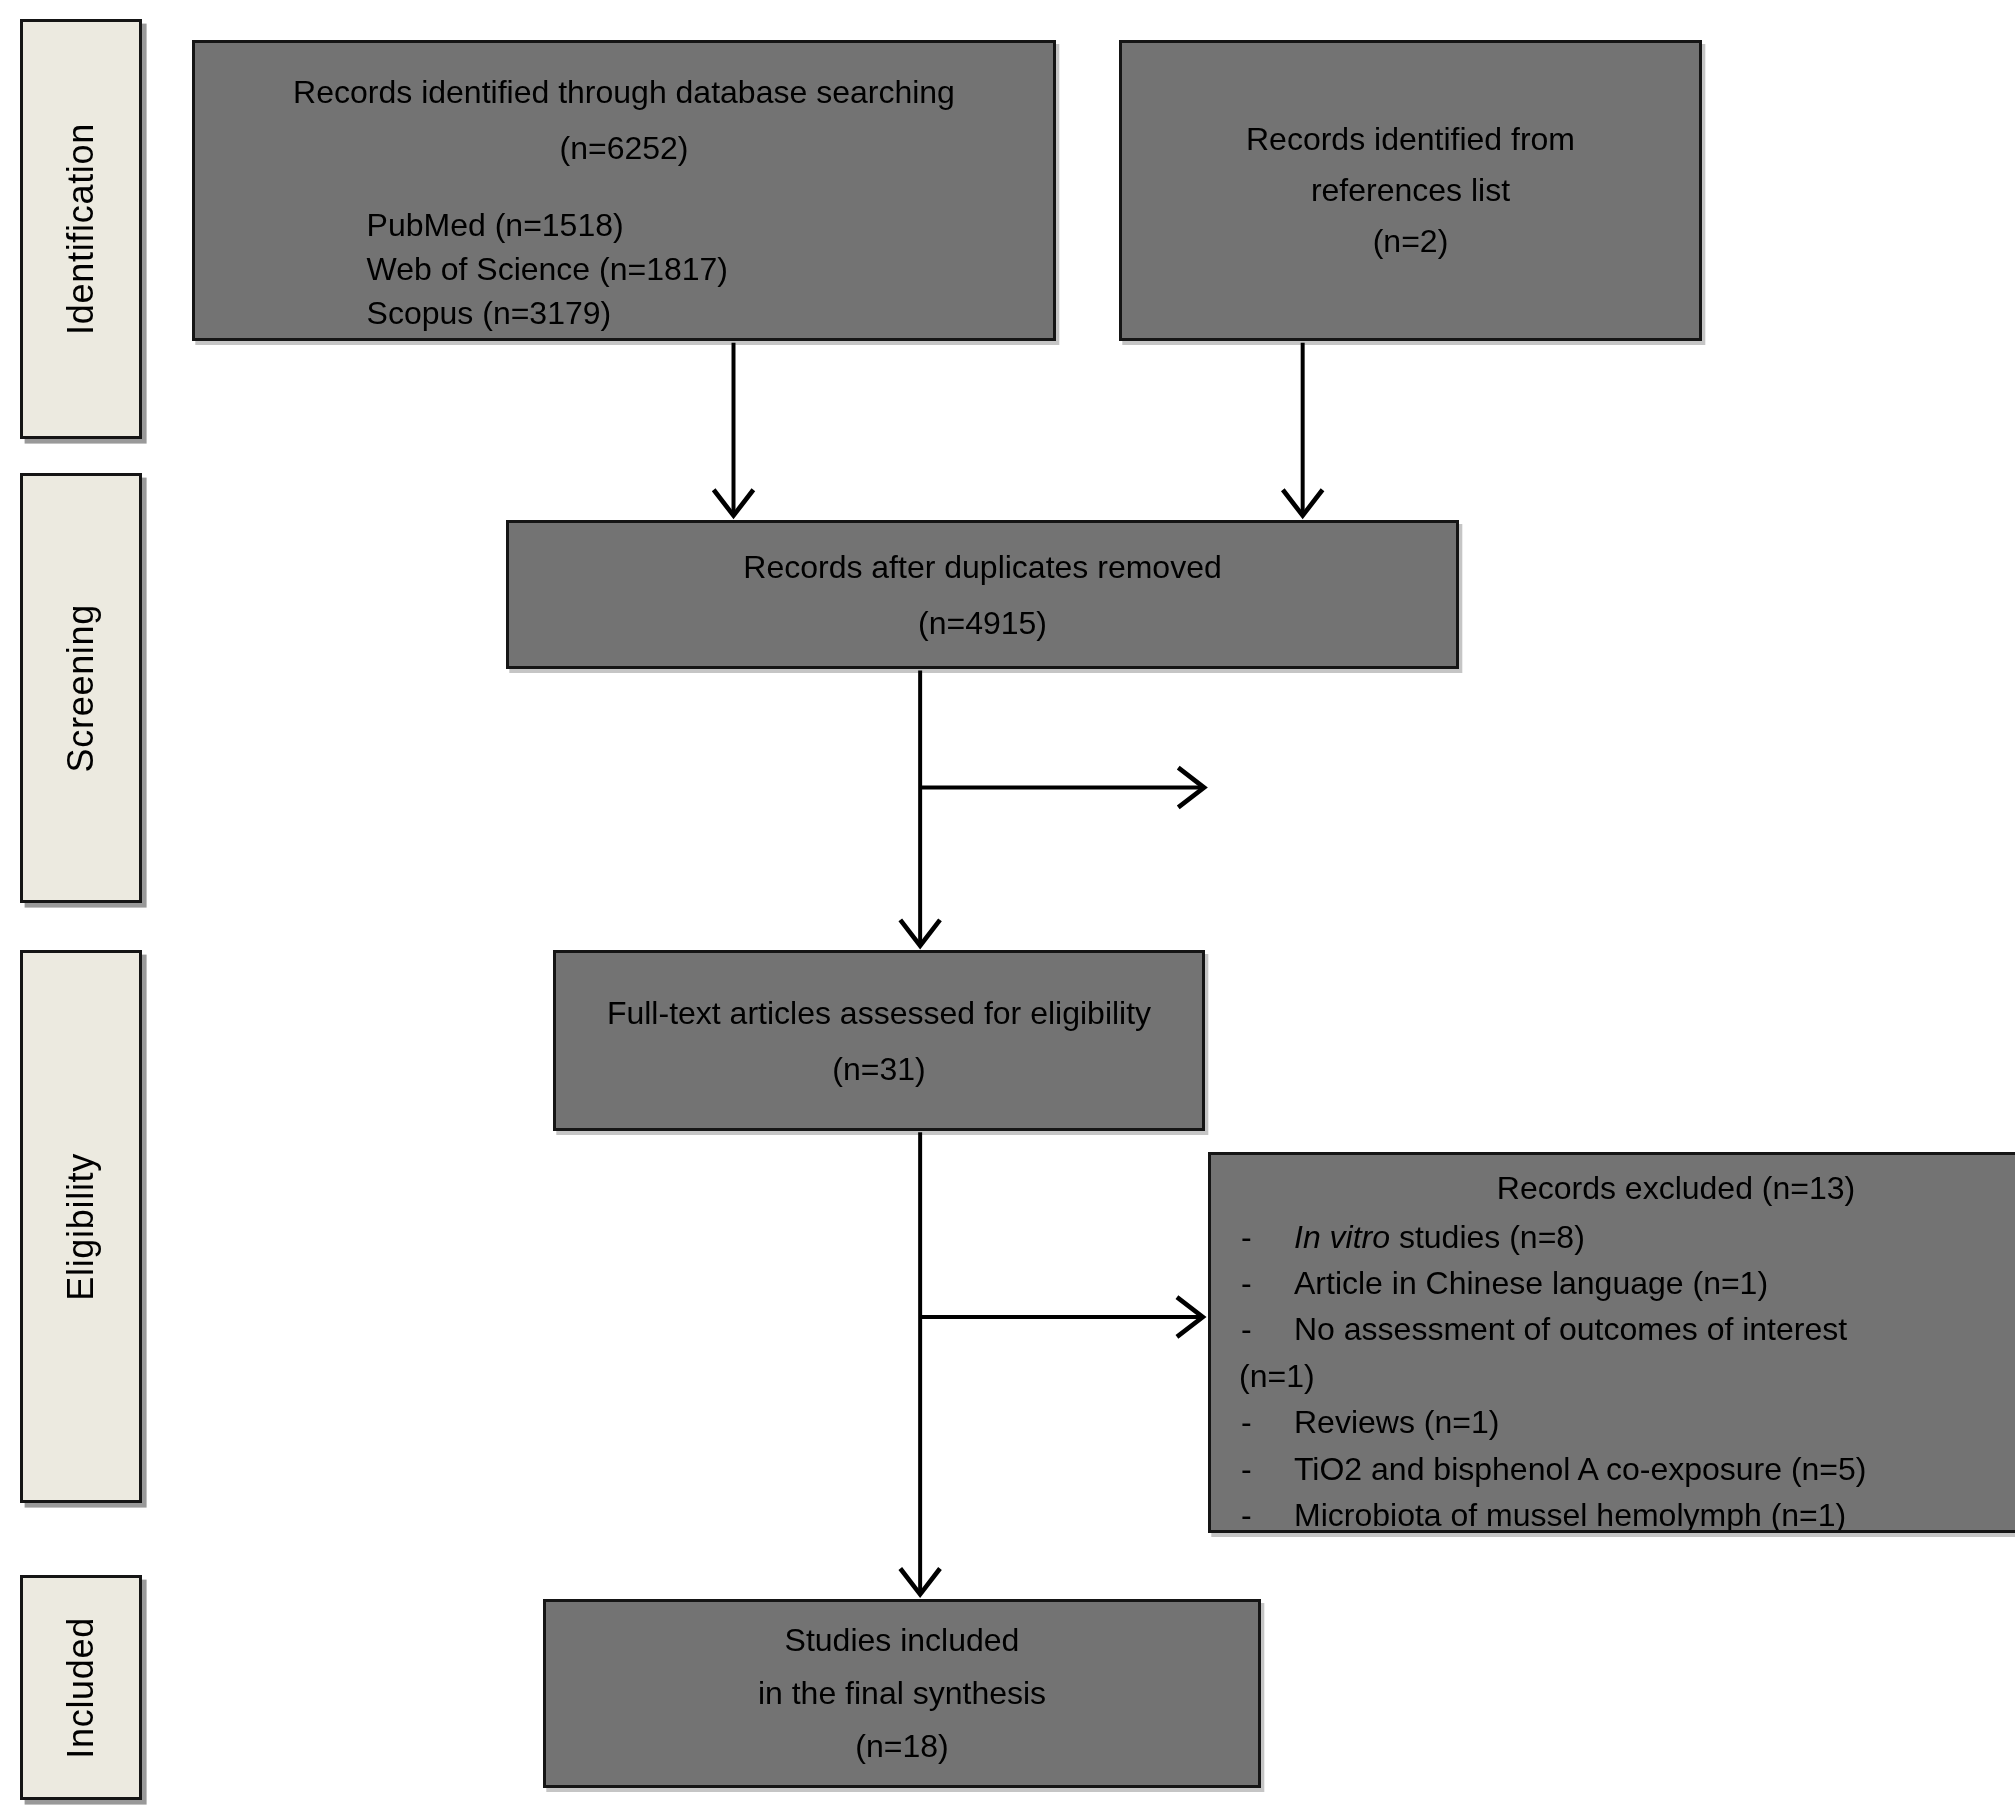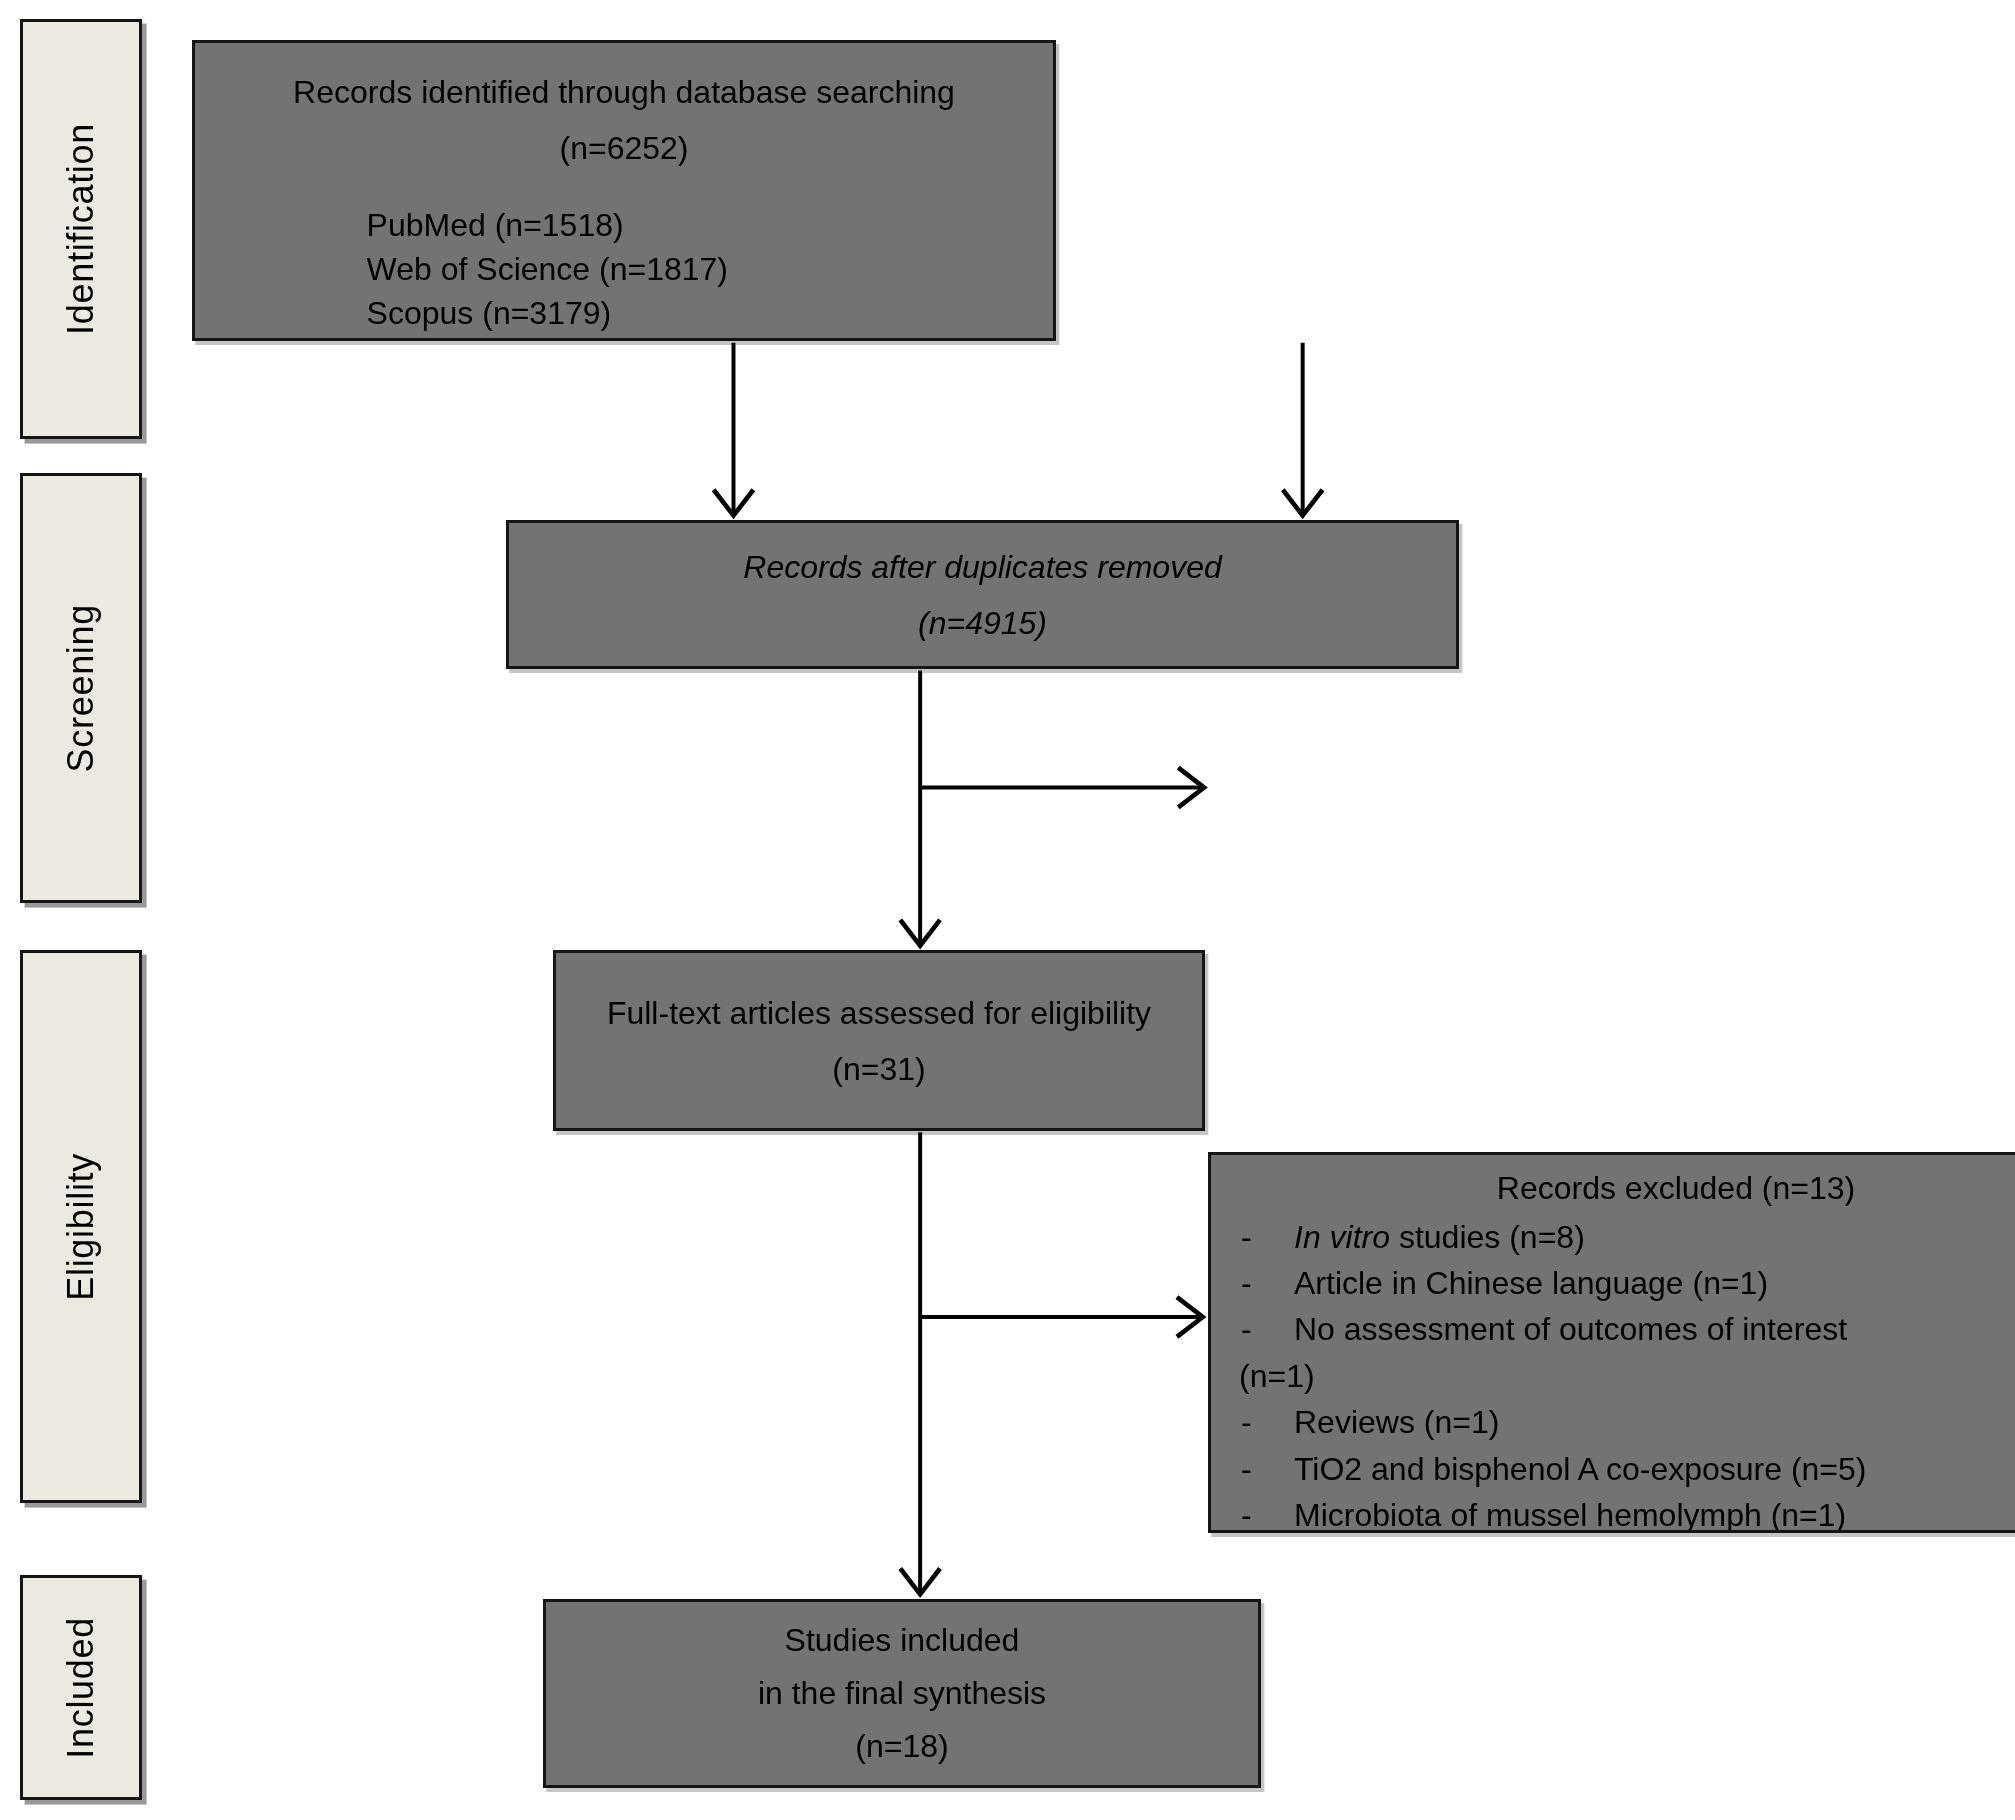"Records identified from" div.flow-box { html: none -> <div> <div>Records identified from references list (n=2)</div> </div> }
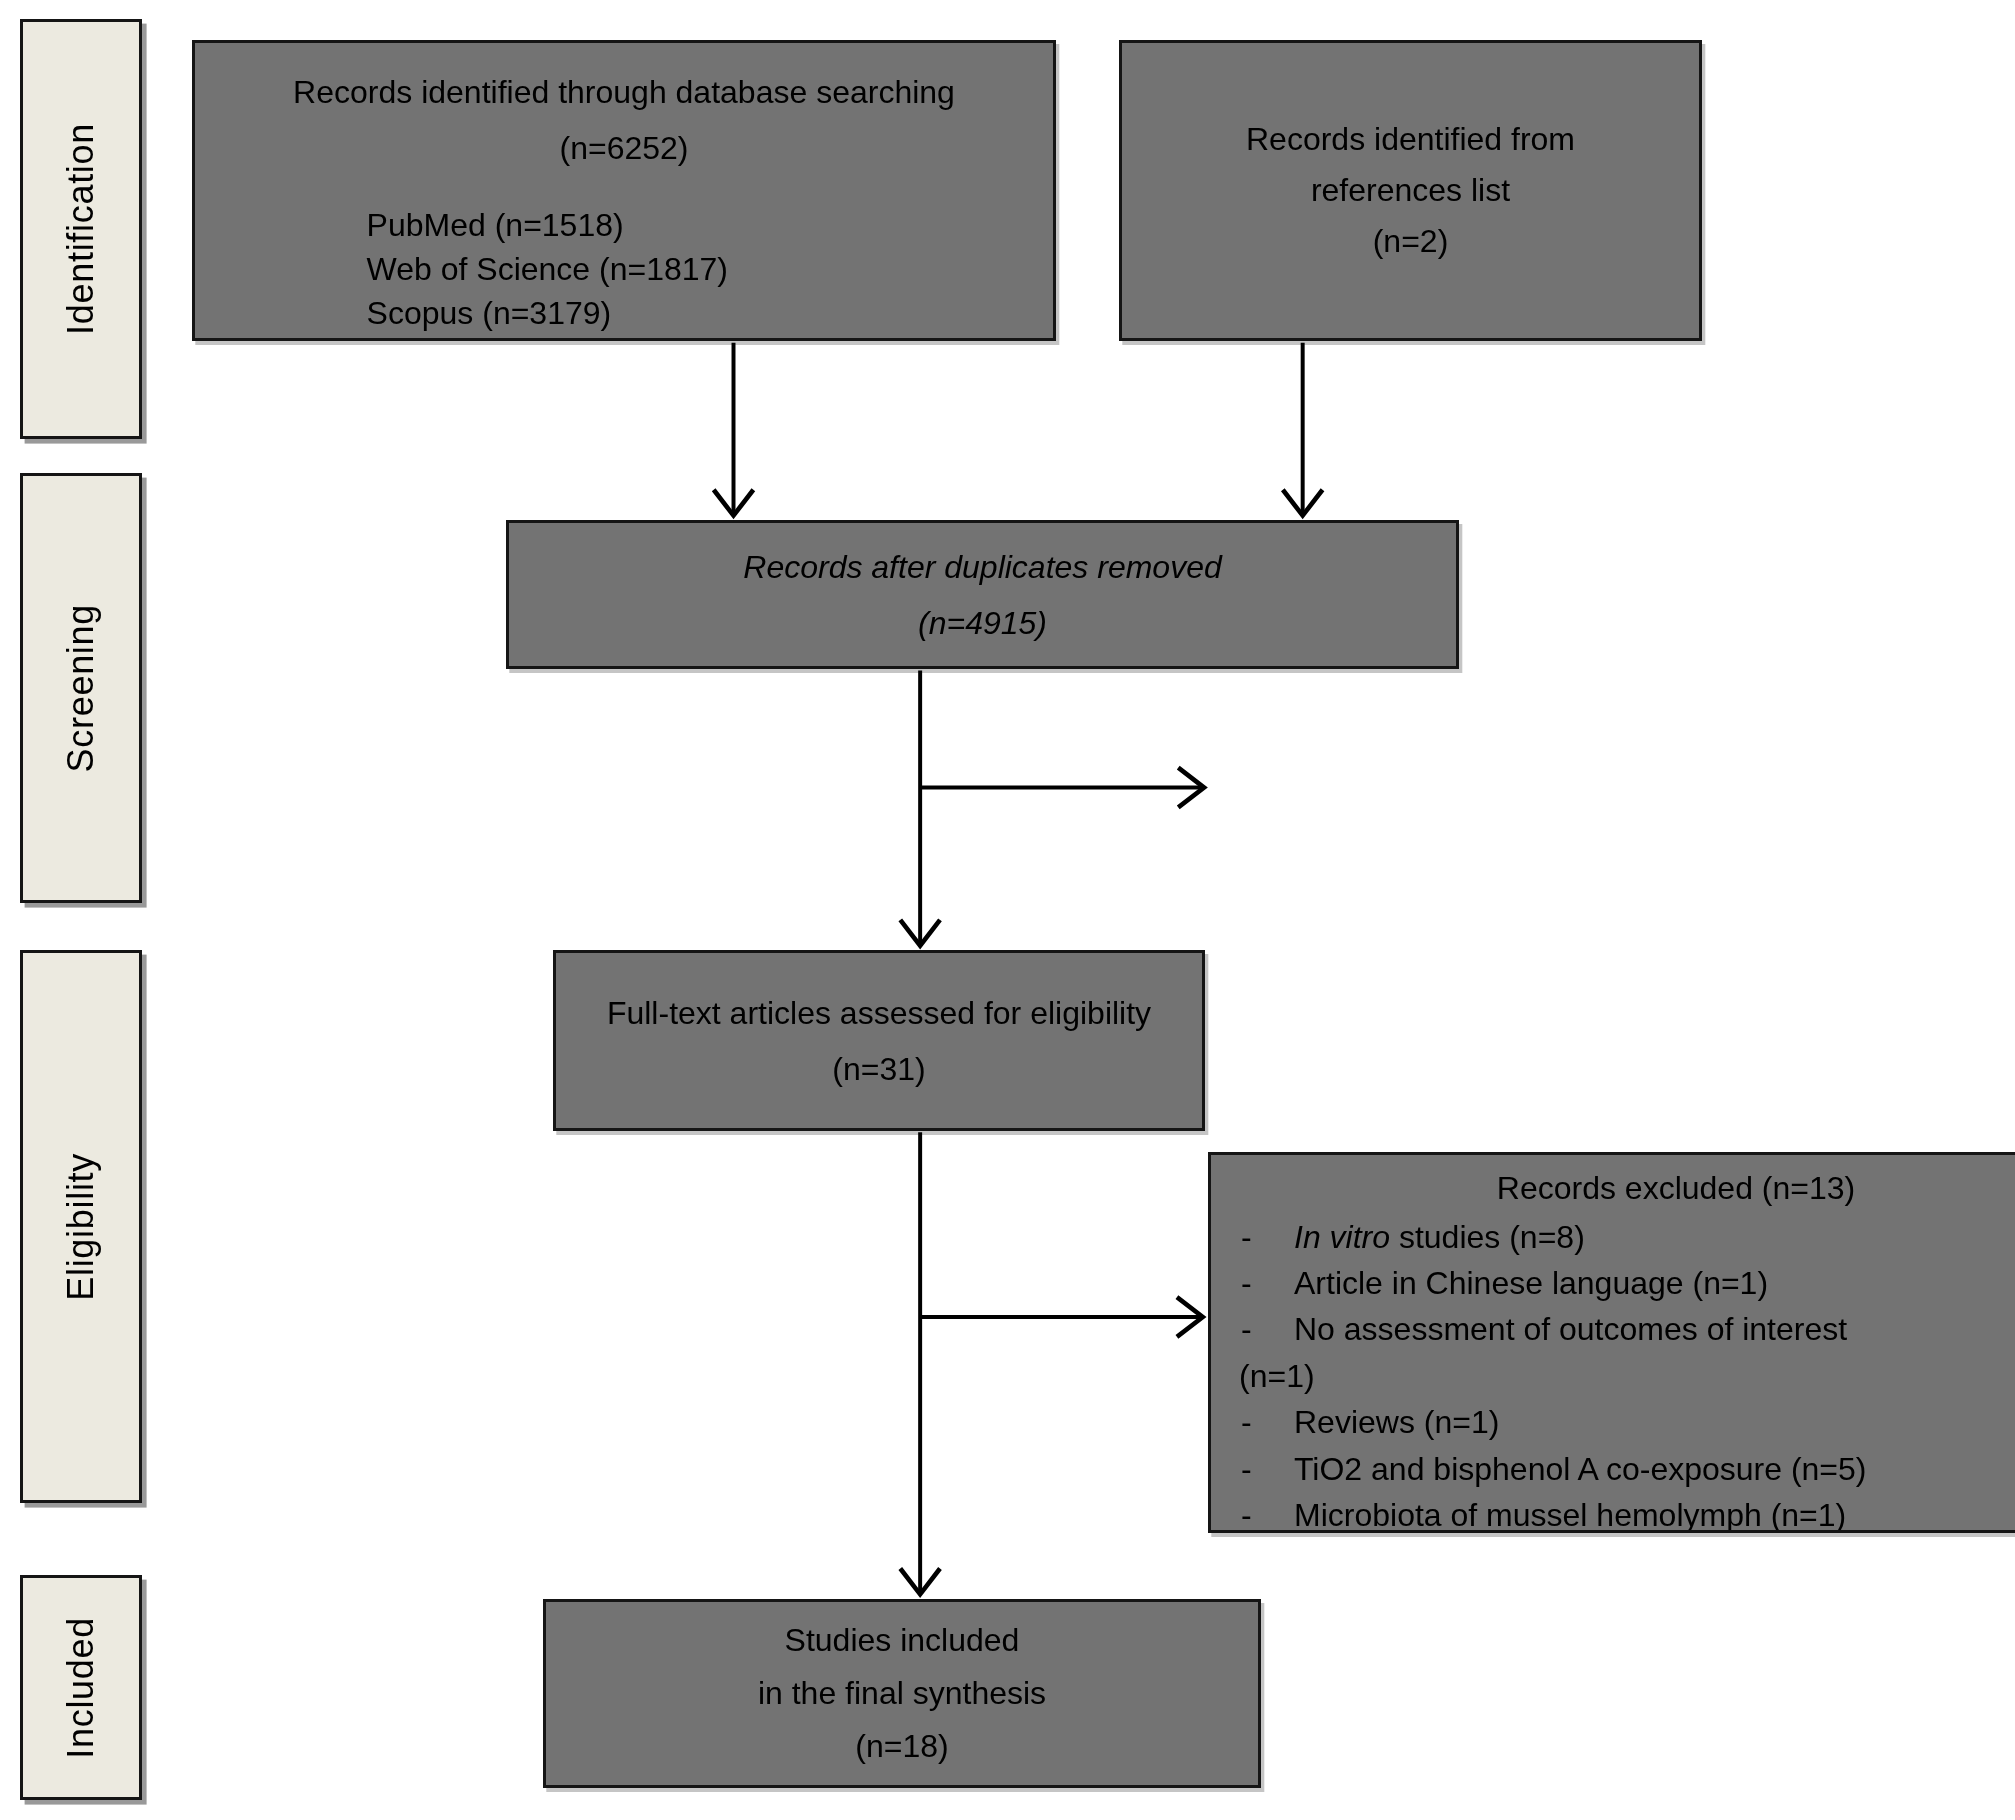"Records after duplicates removed" .box-duplicates { font-style: italic -> none }
